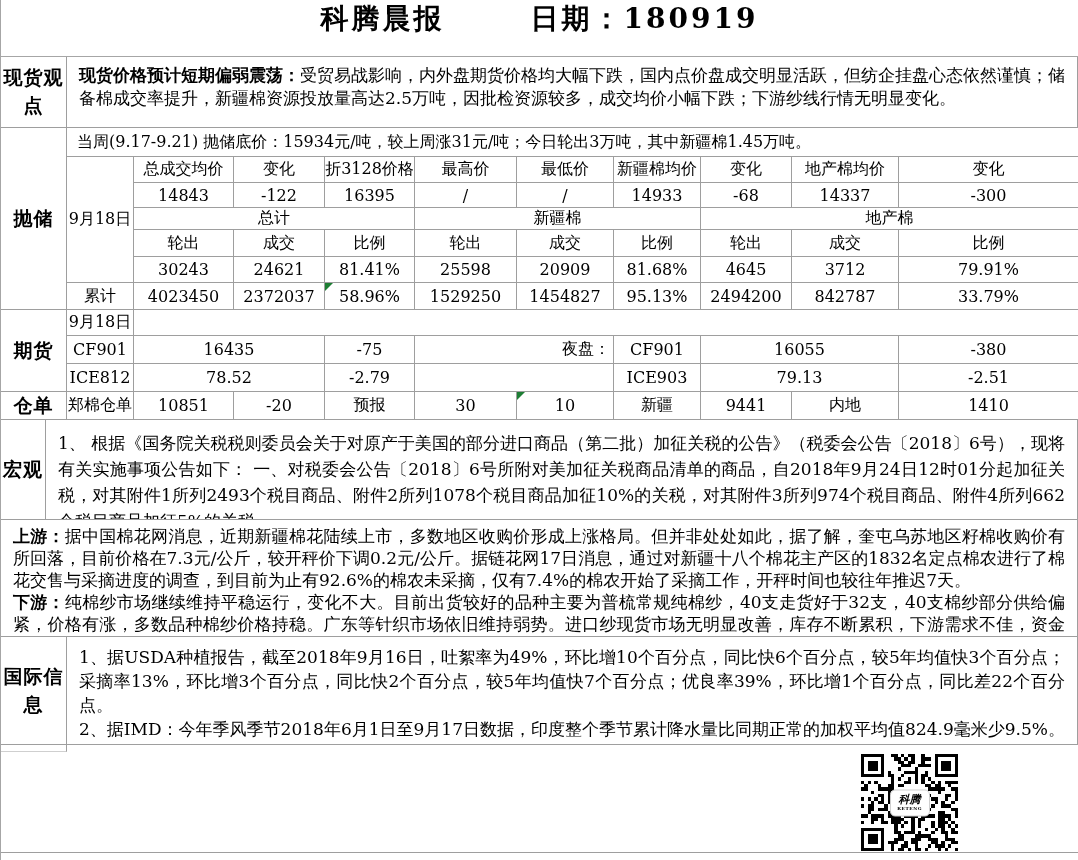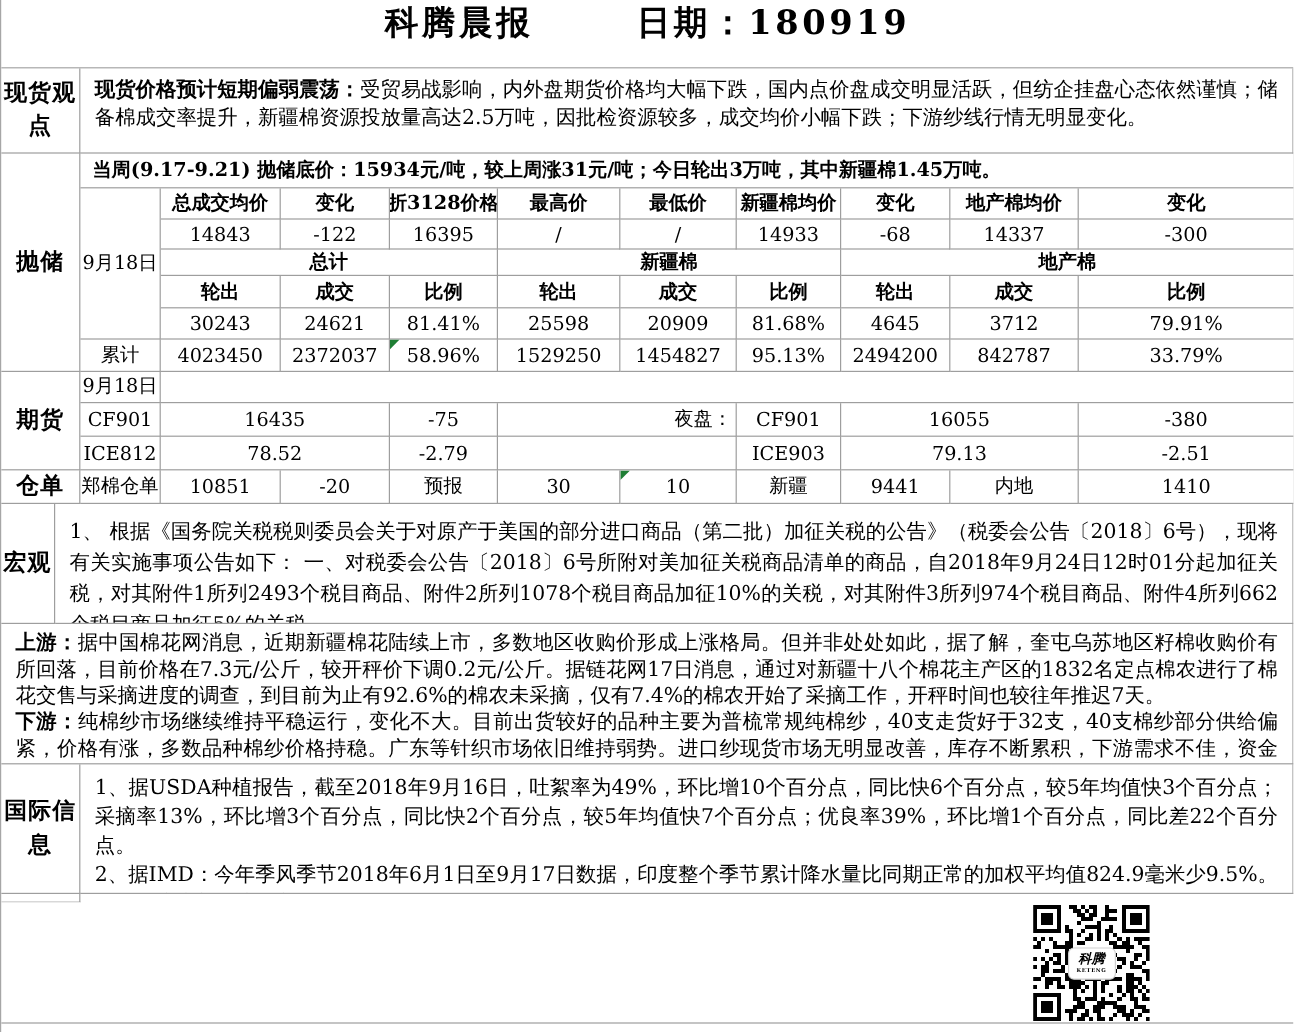"当周(9.17-9.21)" .hd { font-weight: bold -> normal }
